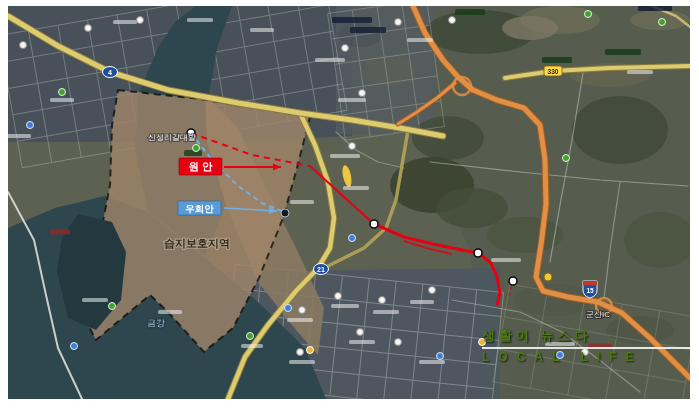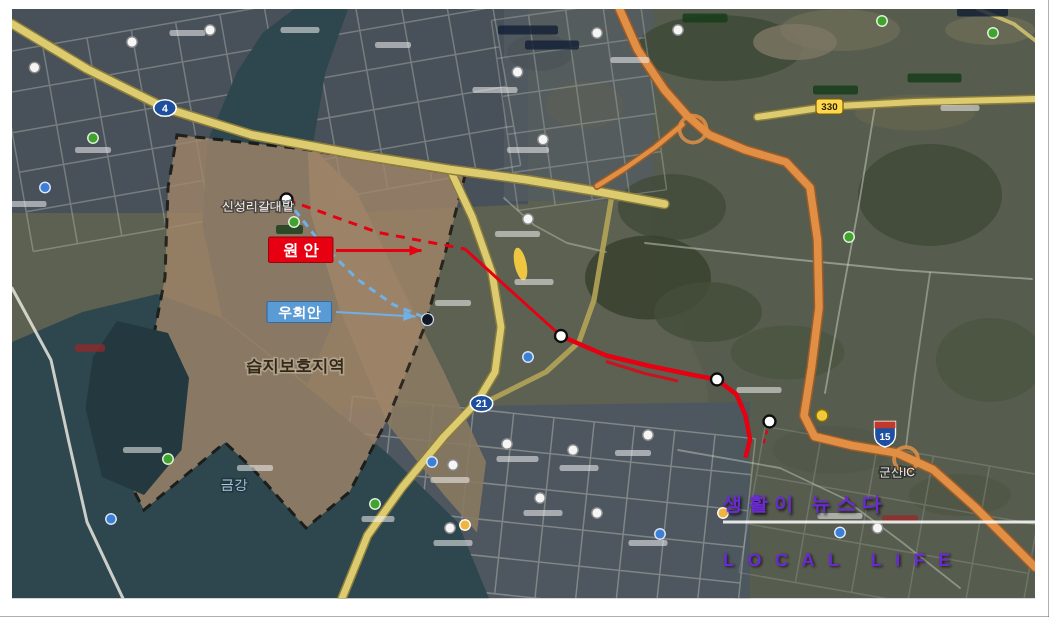"생활이 뉴스다" .wm { color: #6d28d9 -> #4d7c0f }
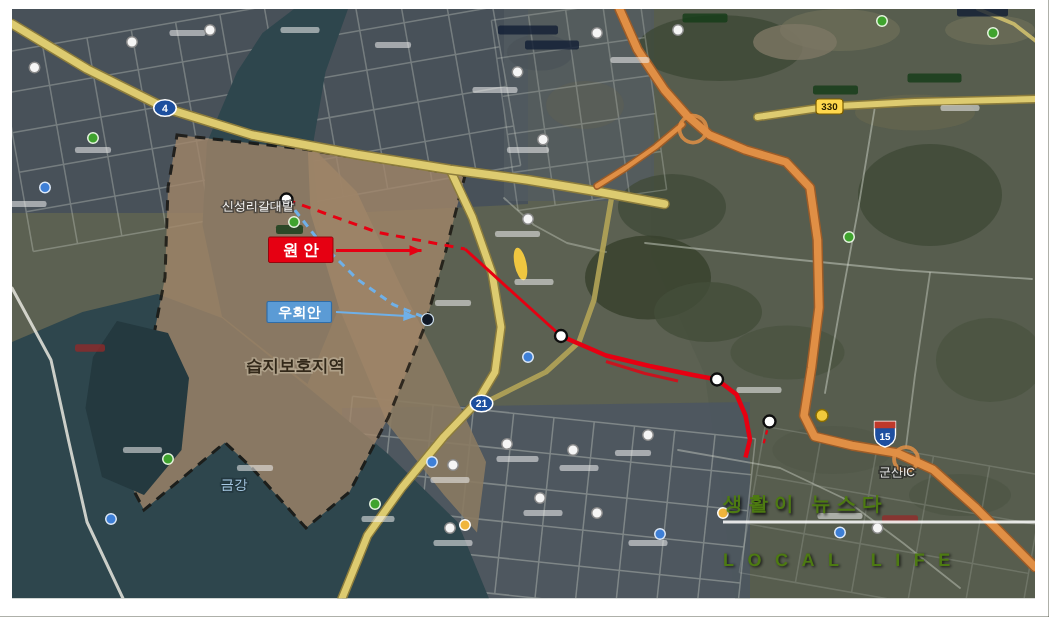"LOCAL LIFE" .wm-sub { padding-top: 17px -> 1px }
